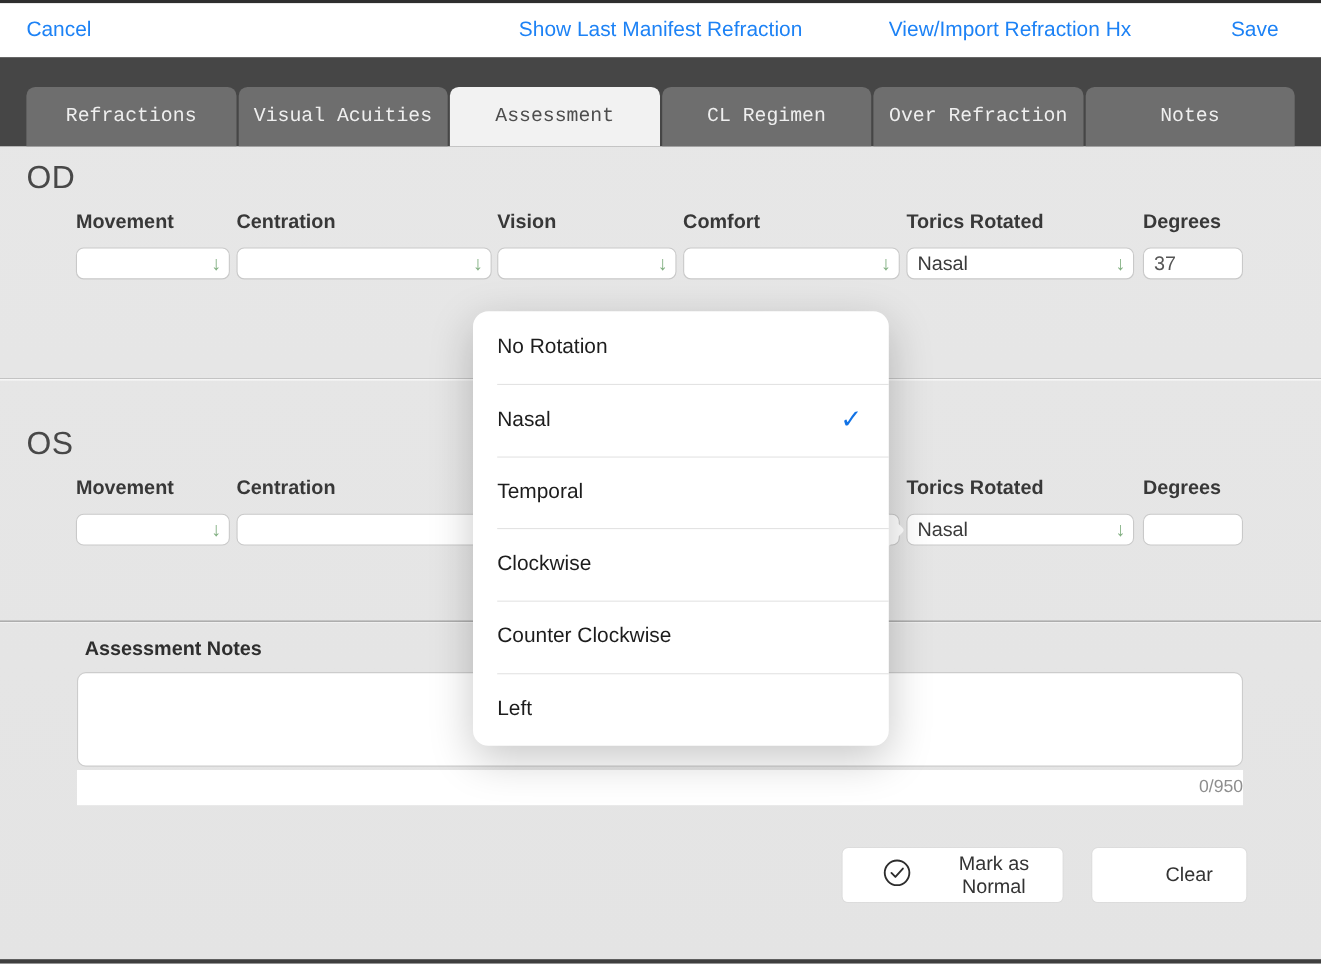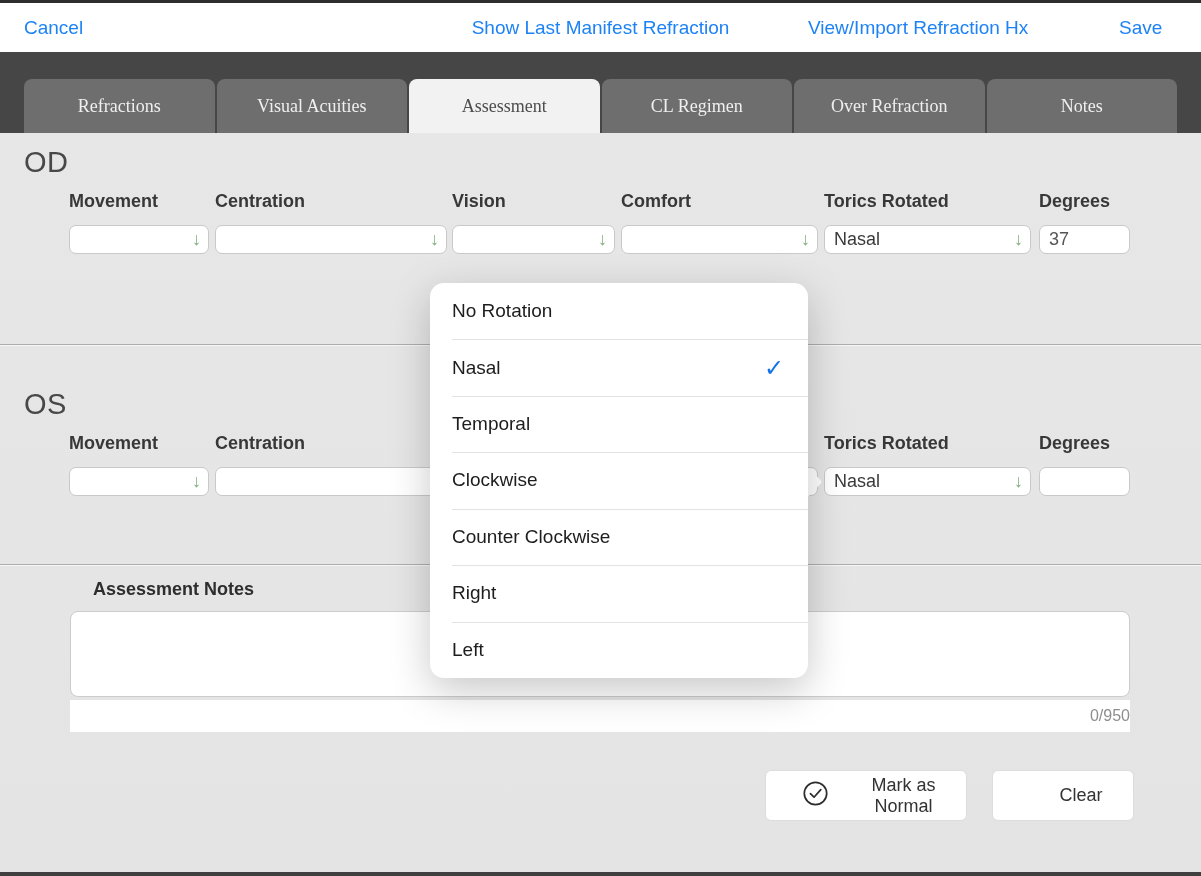"Refractions" .tab { font-family: Liberation Serif, serif -> Liberation Mono, monospace }
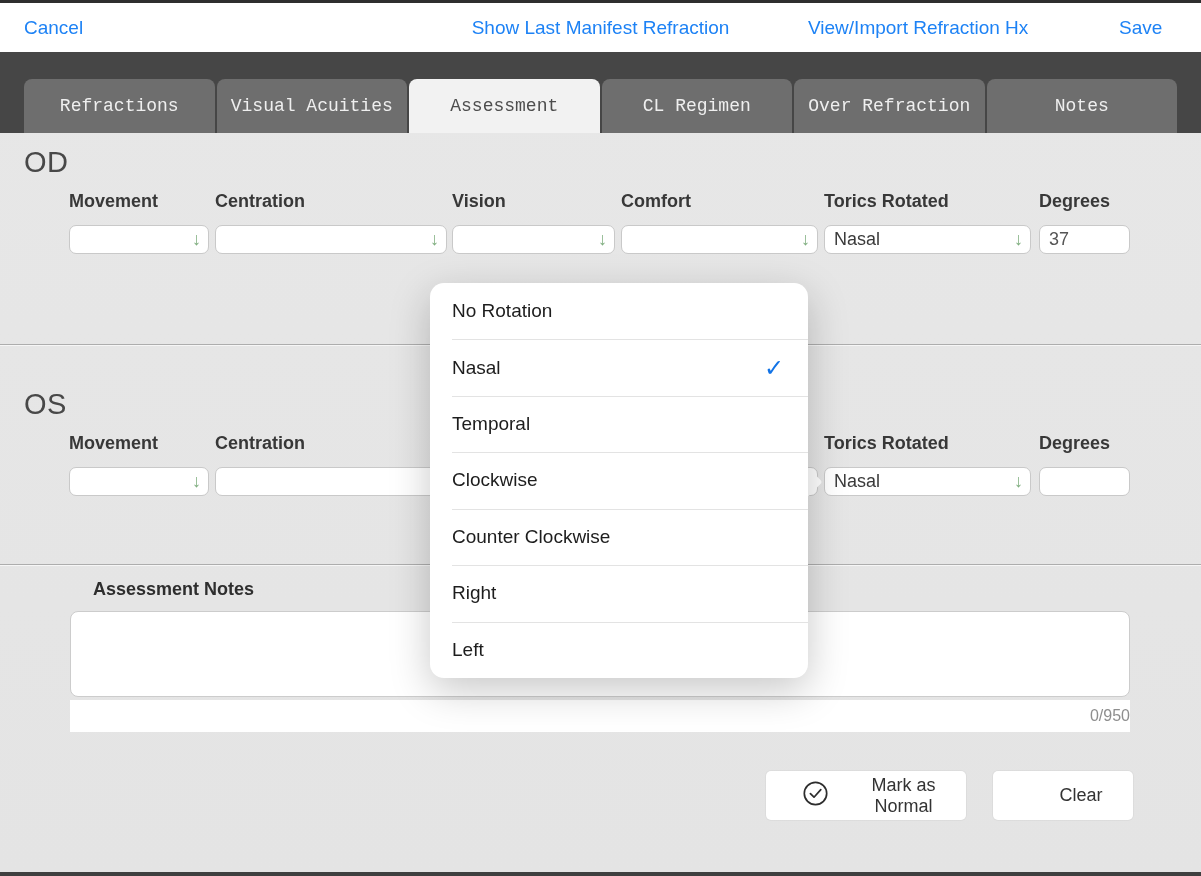"Assessment Notes" .notes-label { left: 93px -> 77px }
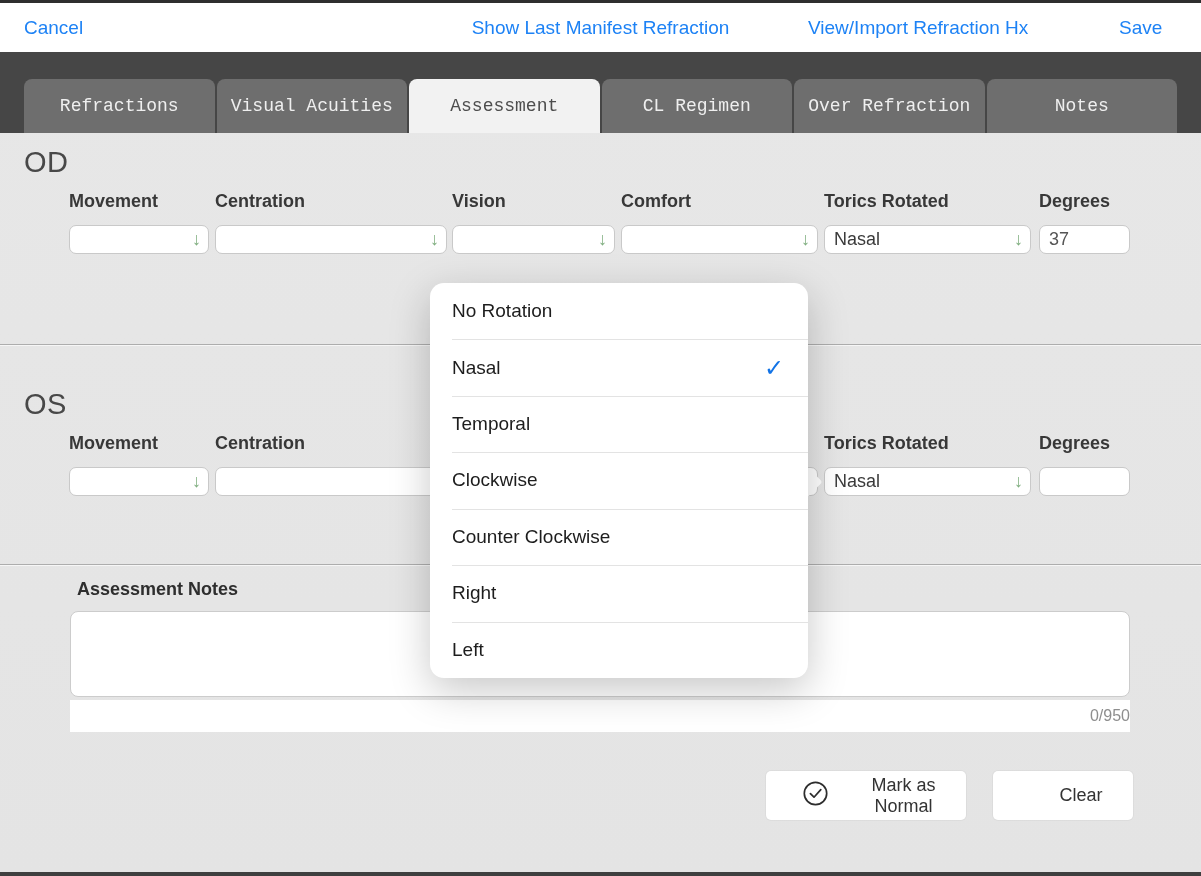"Right" div.popup-item { html: <div> <span>Right</span> </div> -> none }
